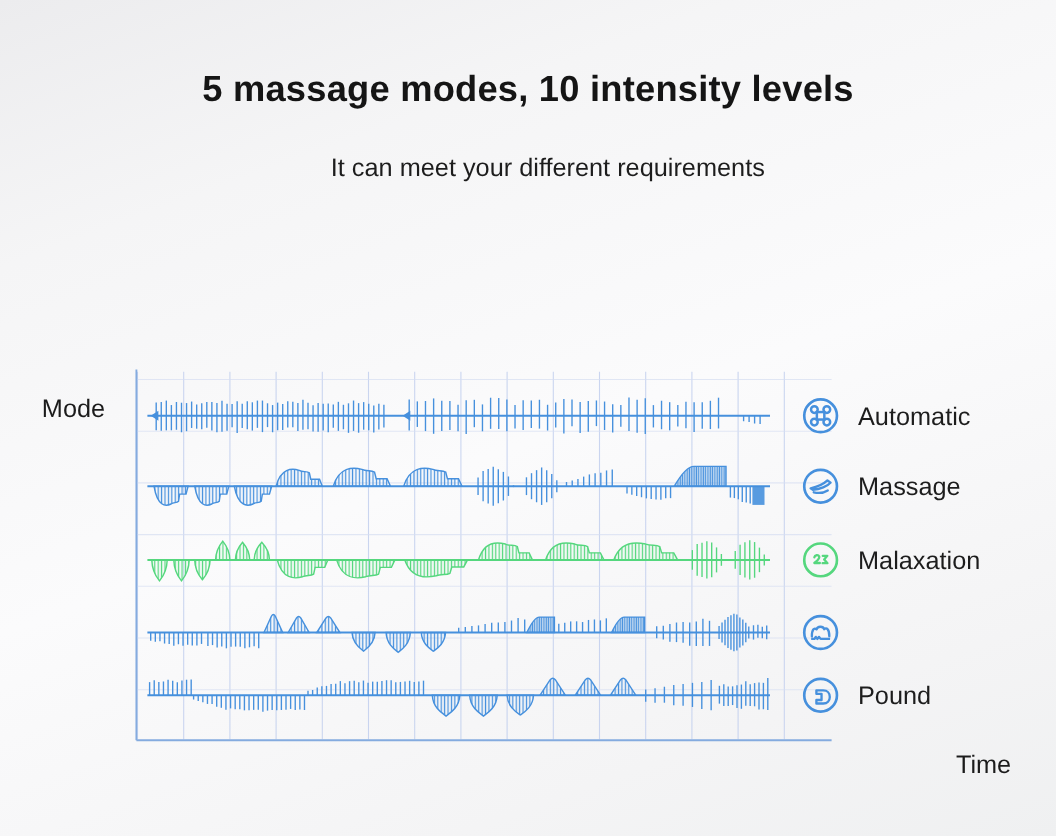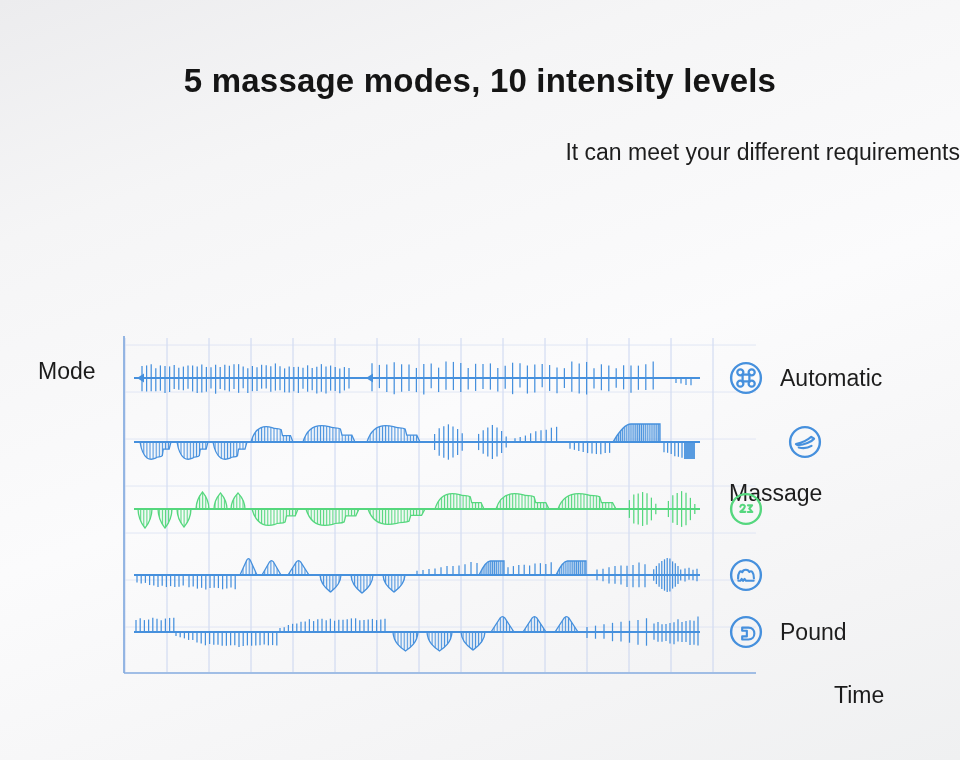"It can meet your different" .subtitle { text-align: right -> center }
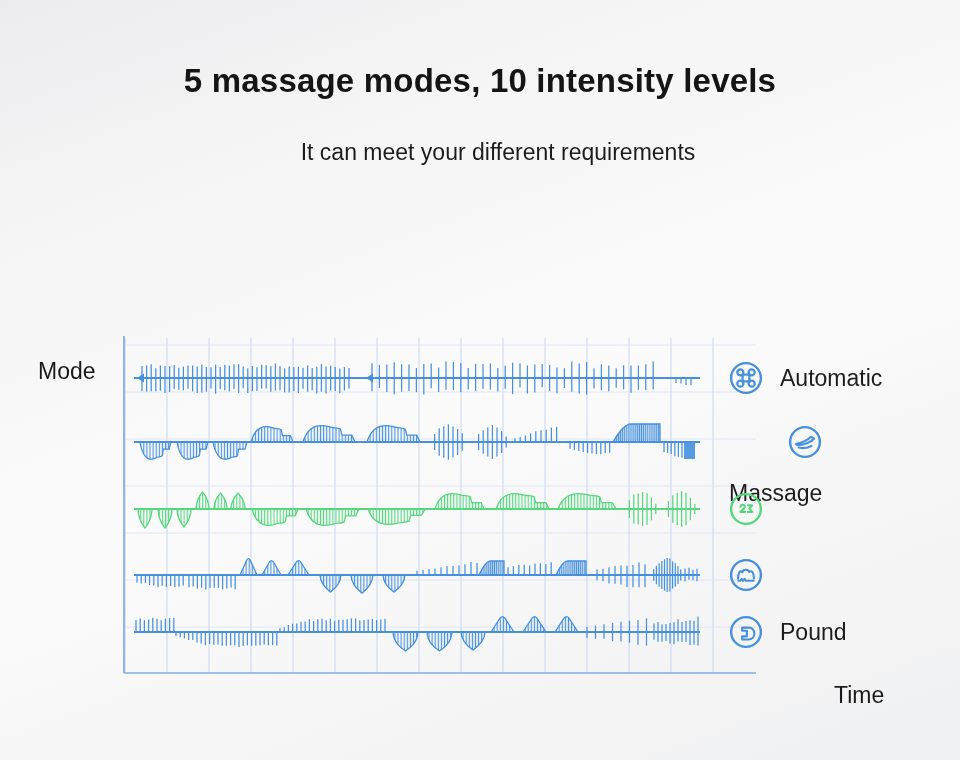"Automatic" .legend-item { align-items: flex-end -> flex-start }
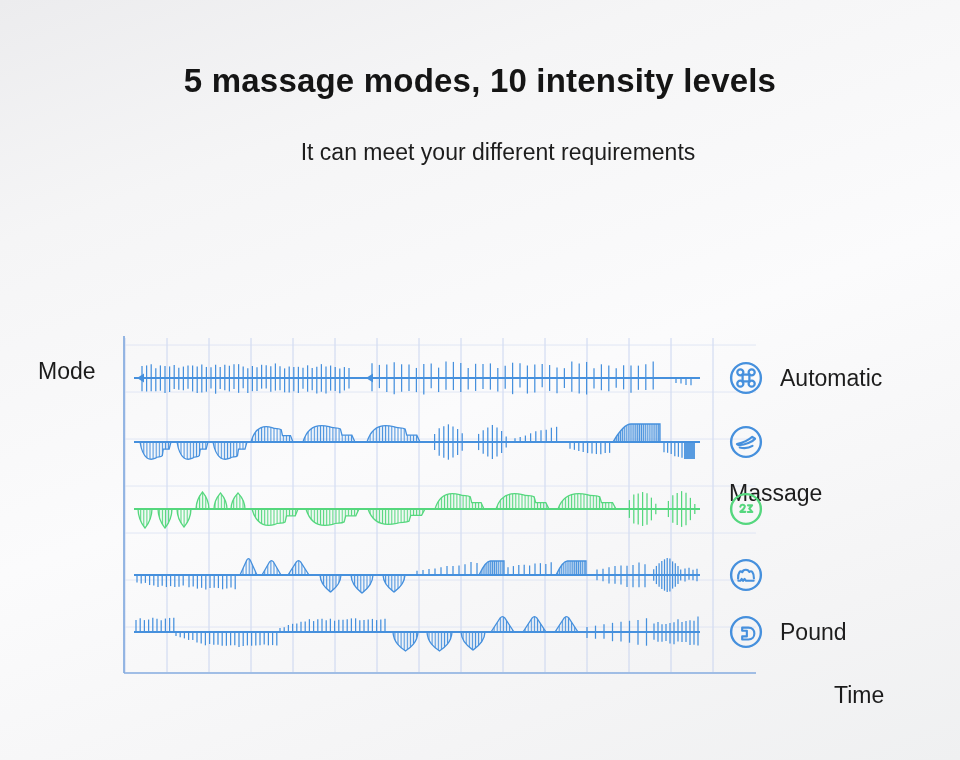"Massage" div.legend-item { flex-direction: column -> none }
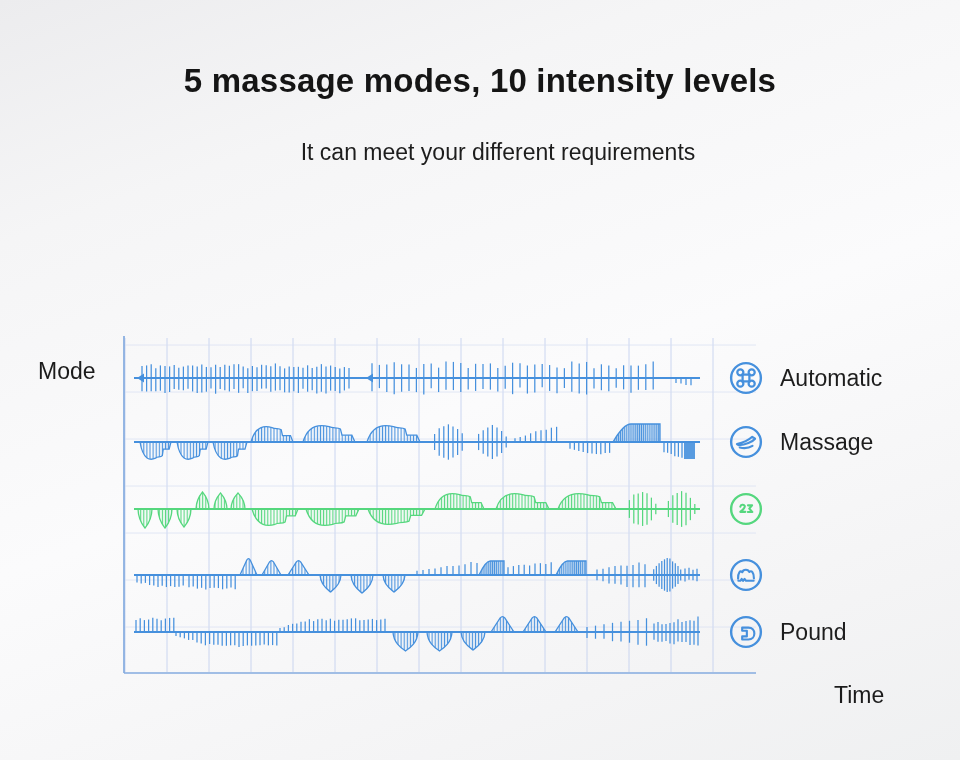"Malaxation" span.legend-label { html: none -> <span>Malaxation</span> }
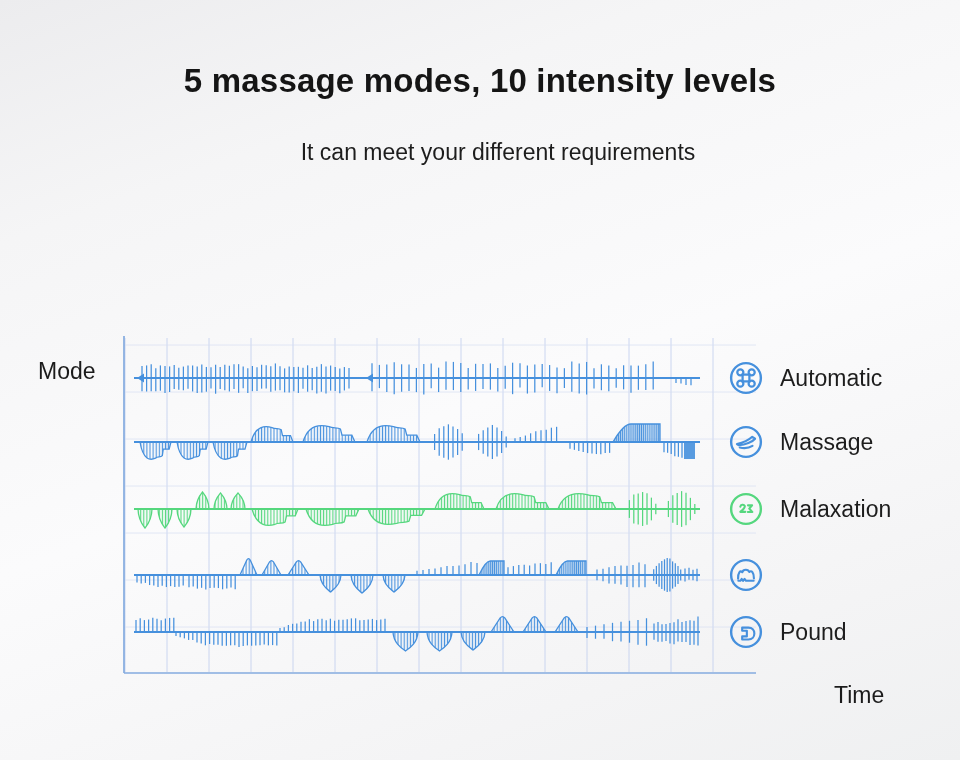"Time" #xlab { left: 834px -> 869px }
